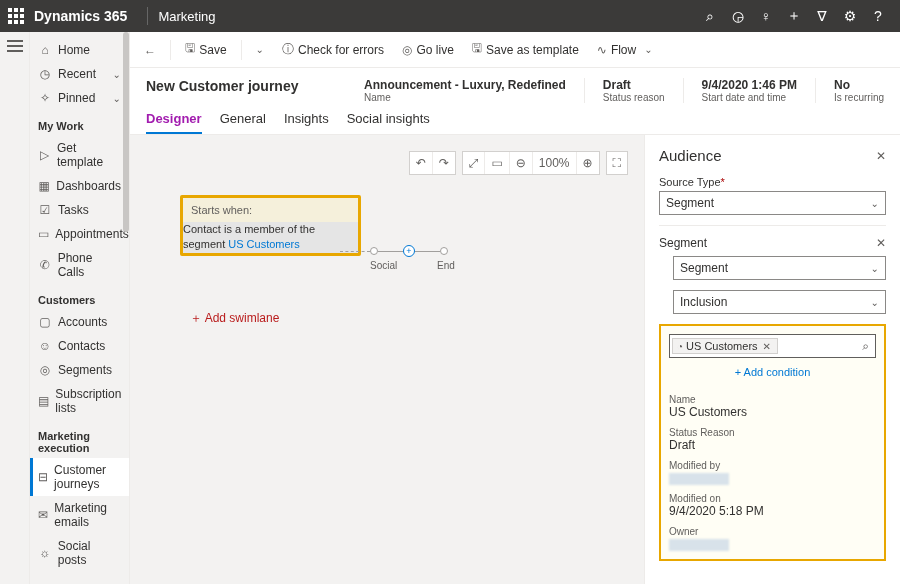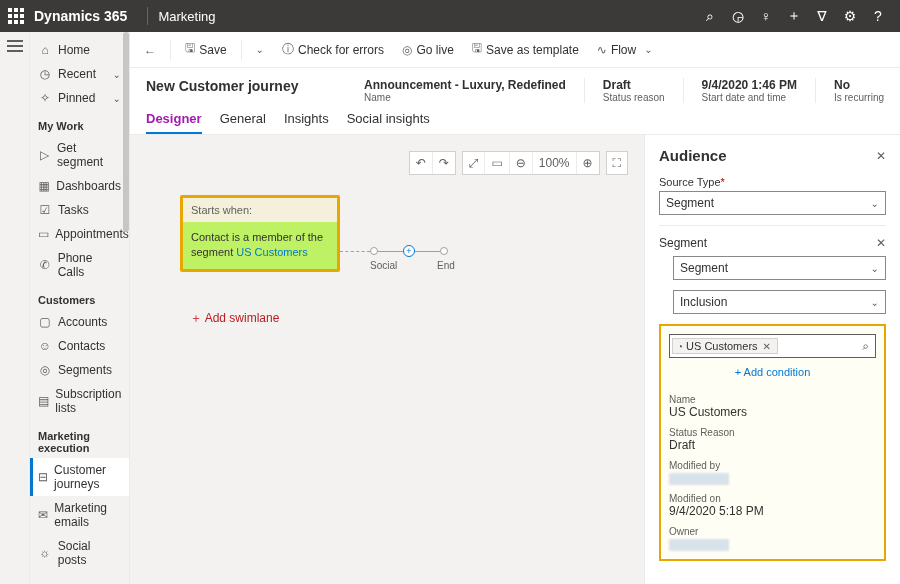"Get segment" span { text: segment -> template }
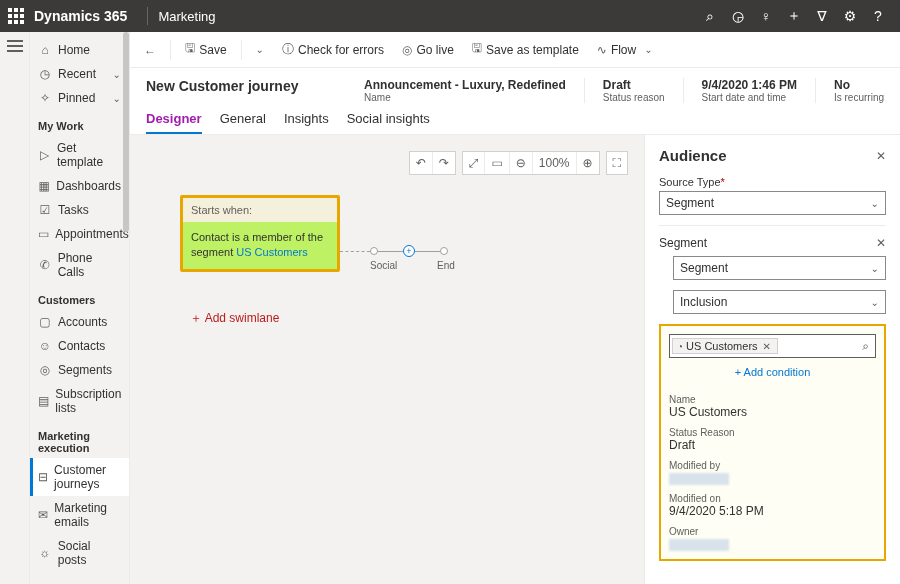"Audience" .panel-head h3 { font-weight: 700 -> 400 }
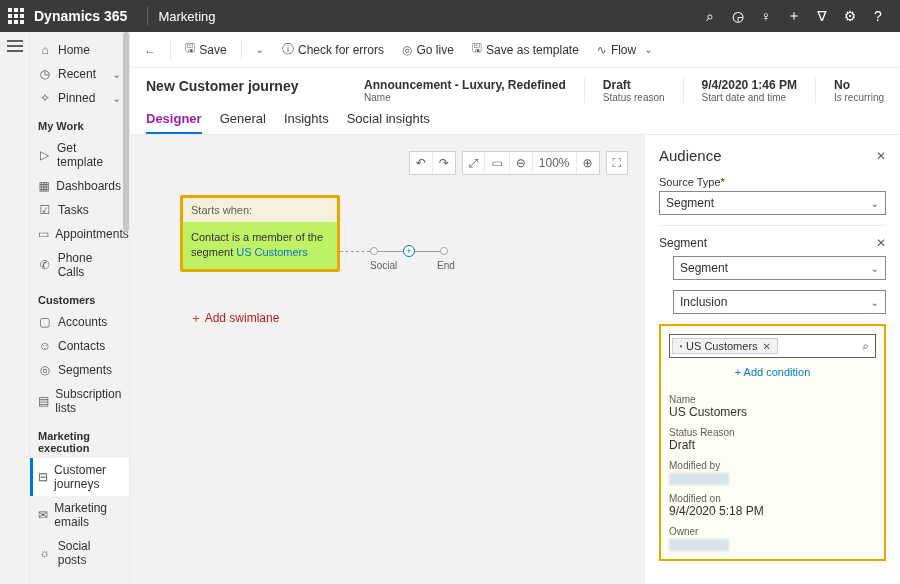"Starts when:" .card { width: 160px -> 181px }
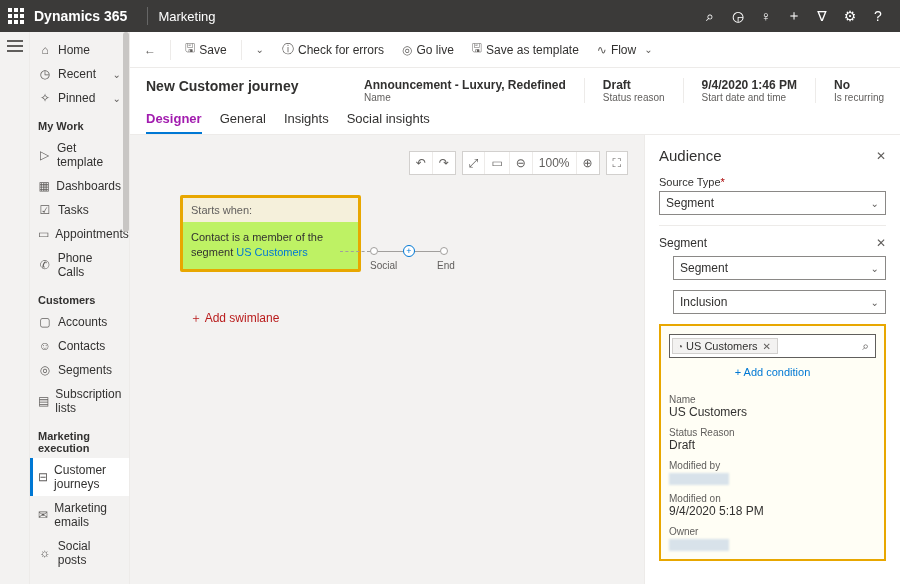"Contact is a member of" .card-body { background: #bef264 -> #e5e5e5; padding: 8px -> none }
